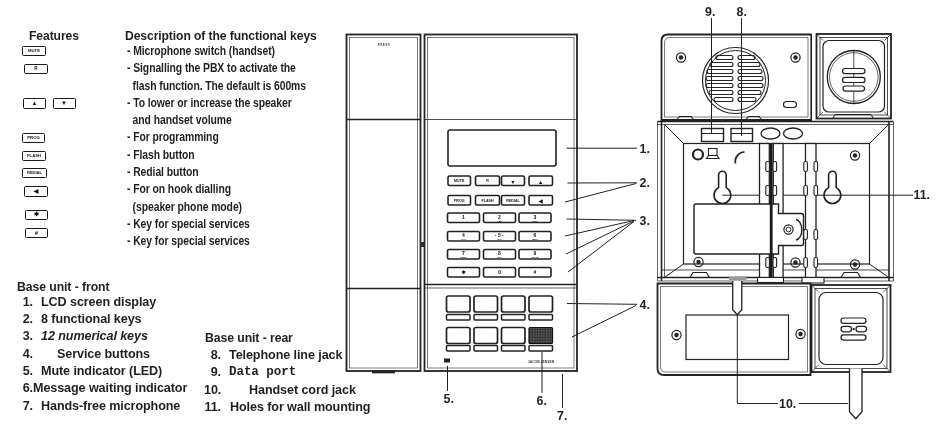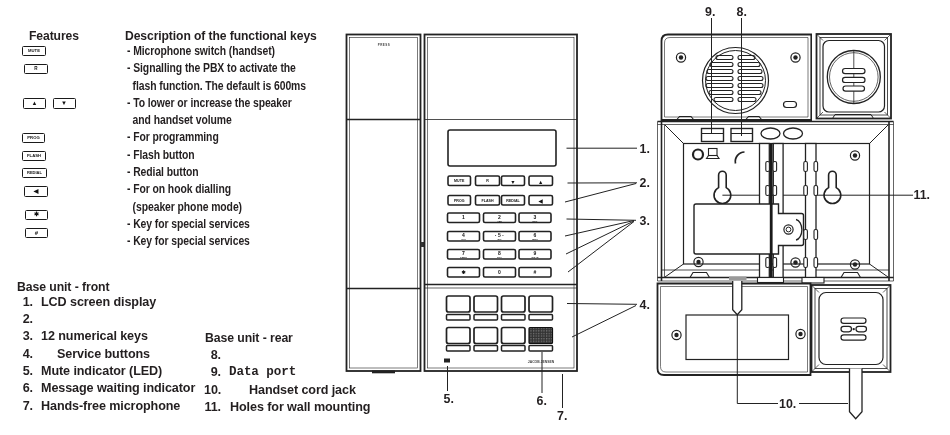"8 functional keys" span { html: none -> <span>8 functional keys</span> }
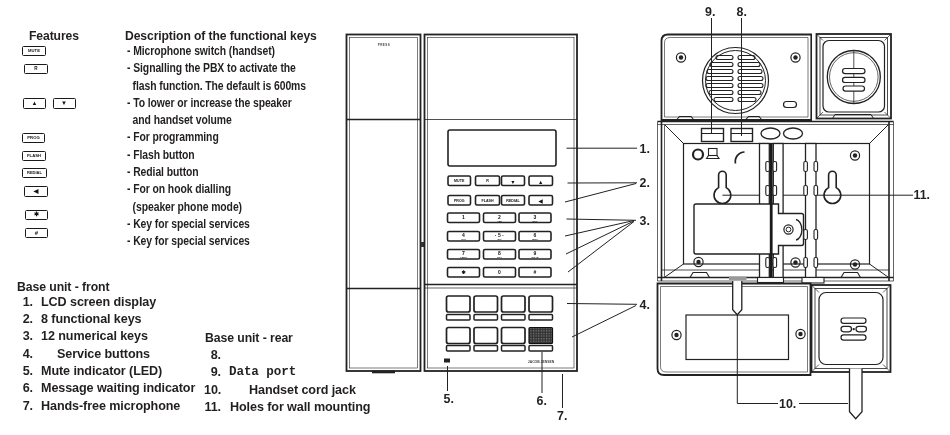"12 numerical keys" span { font-style: none -> italic }
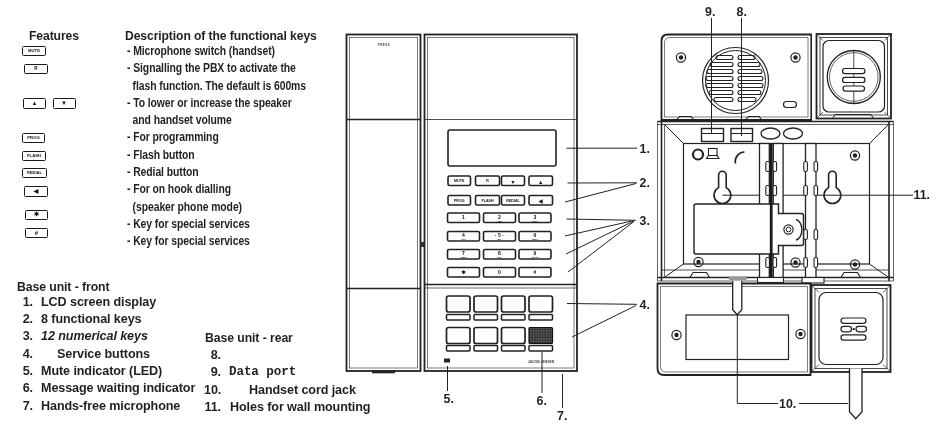"Telephone line jack" span { html: none -> <span>Telephone line jack</span> }
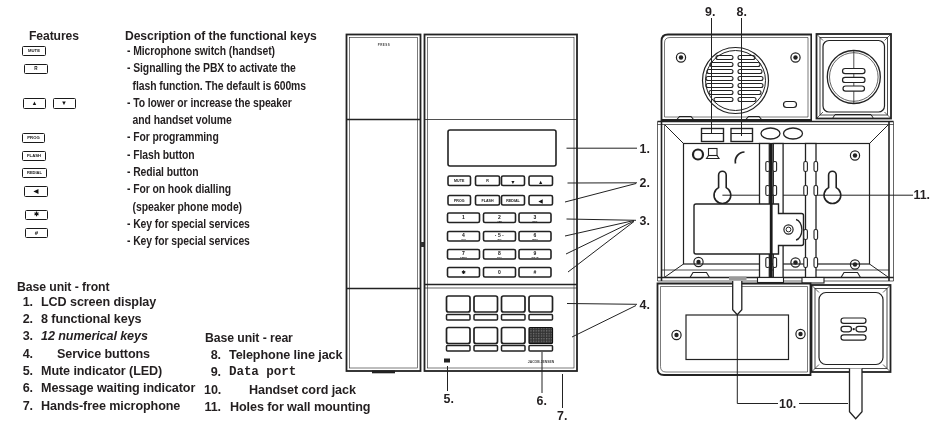"Message waiting indicator" span { margin-left: 8px -> none }
